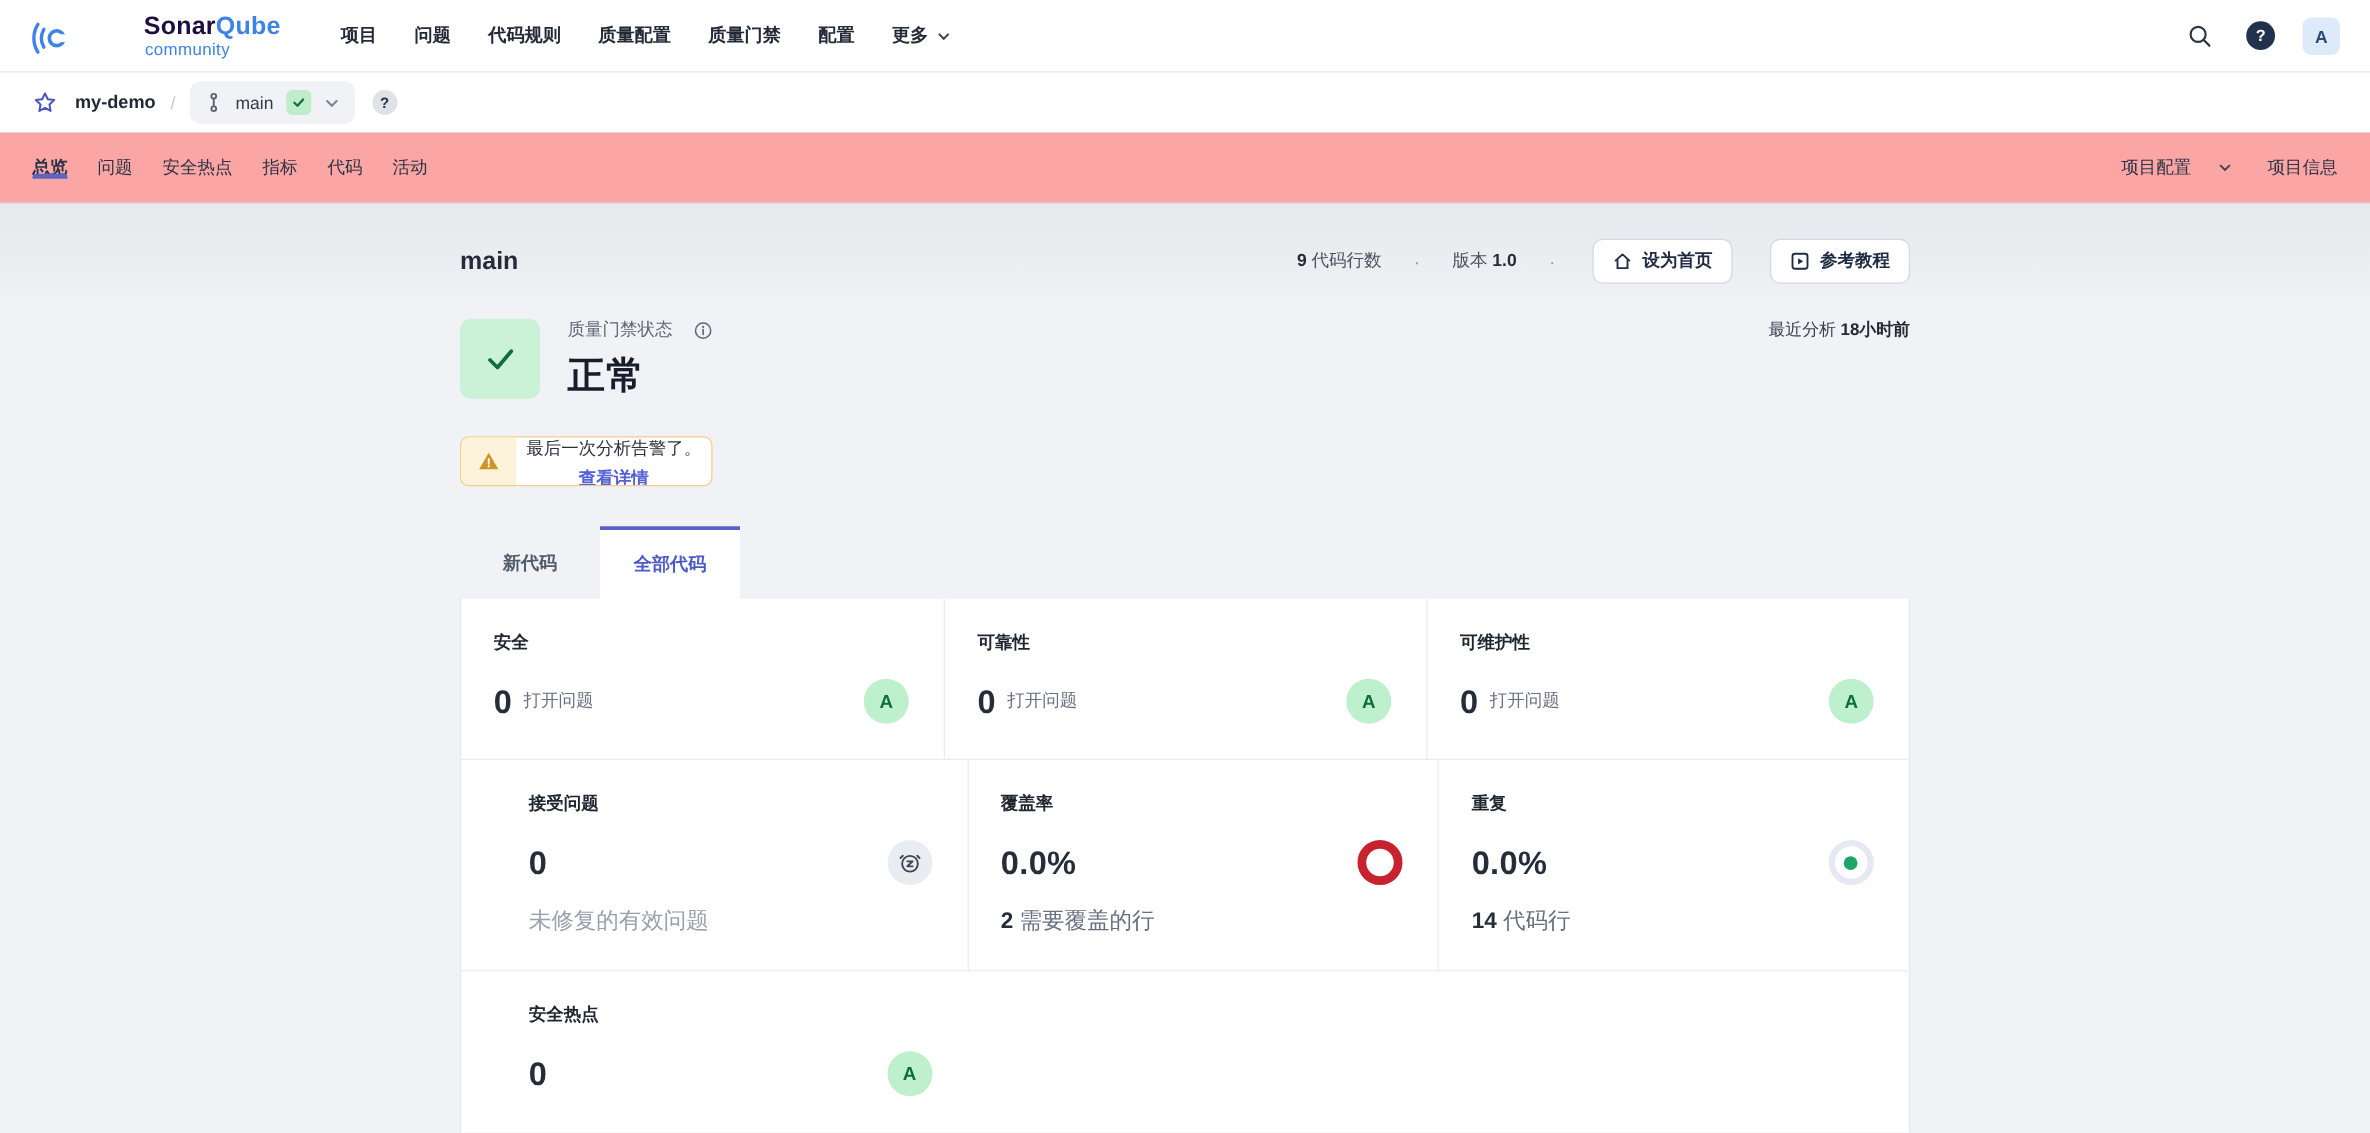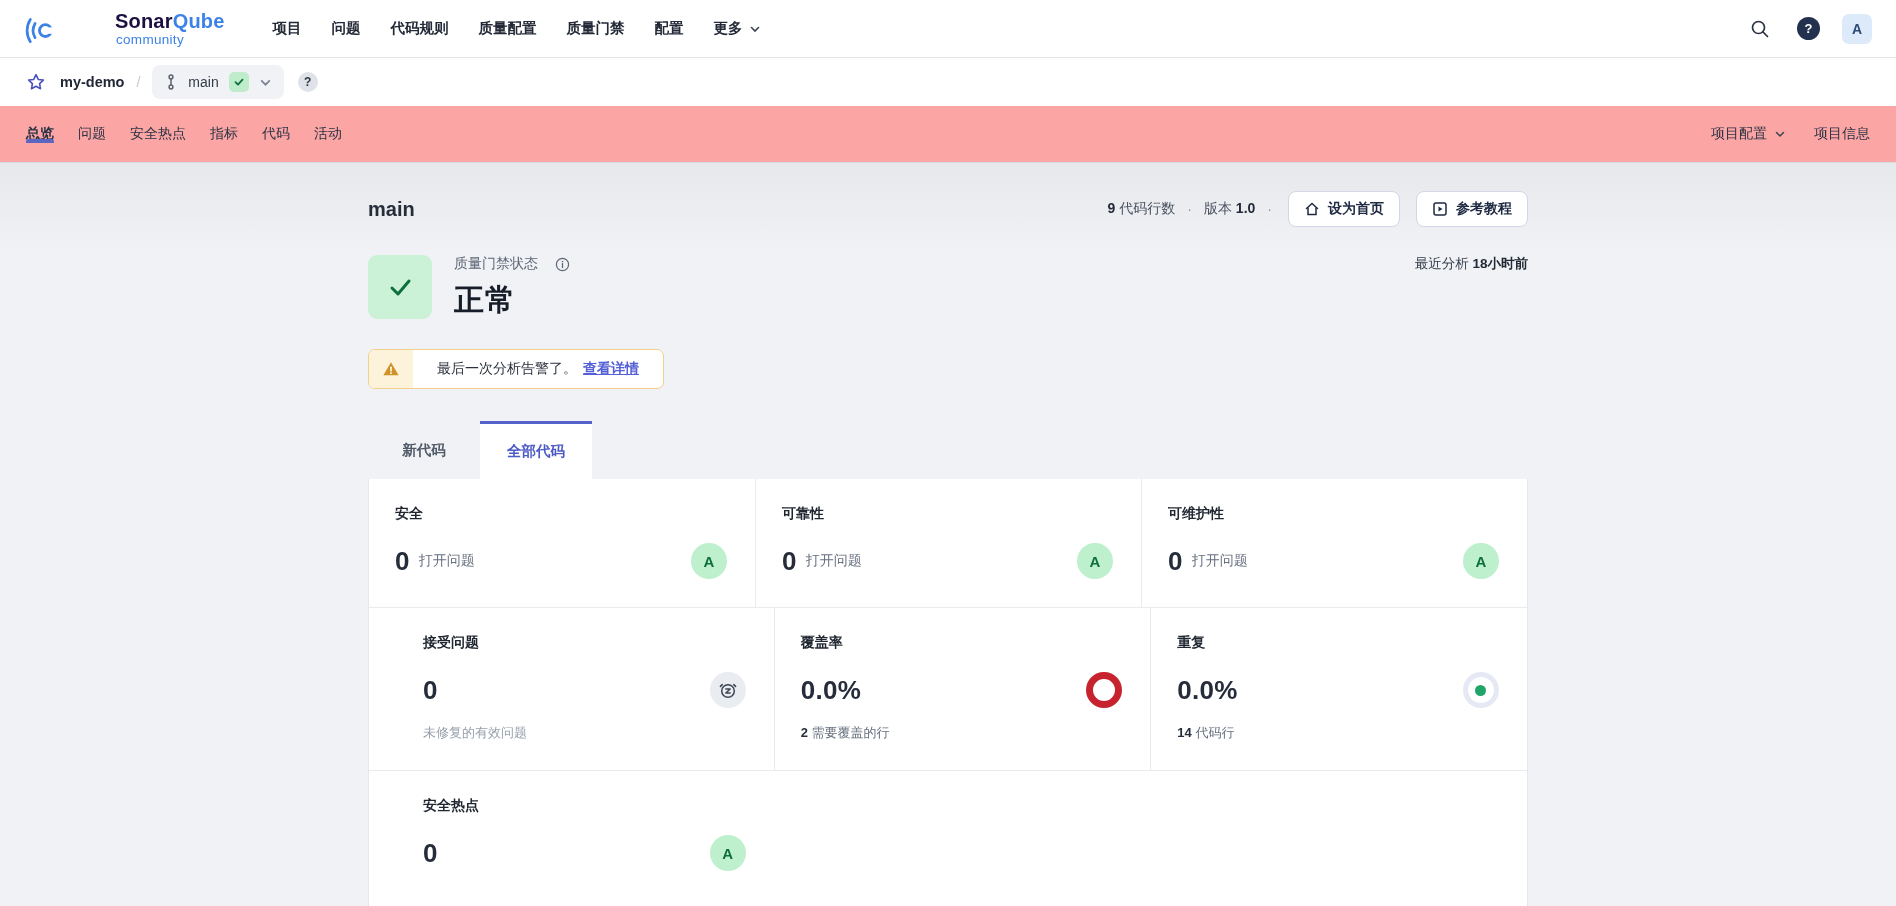"项目配置" .tab-action { gap: 7px -> 21px }
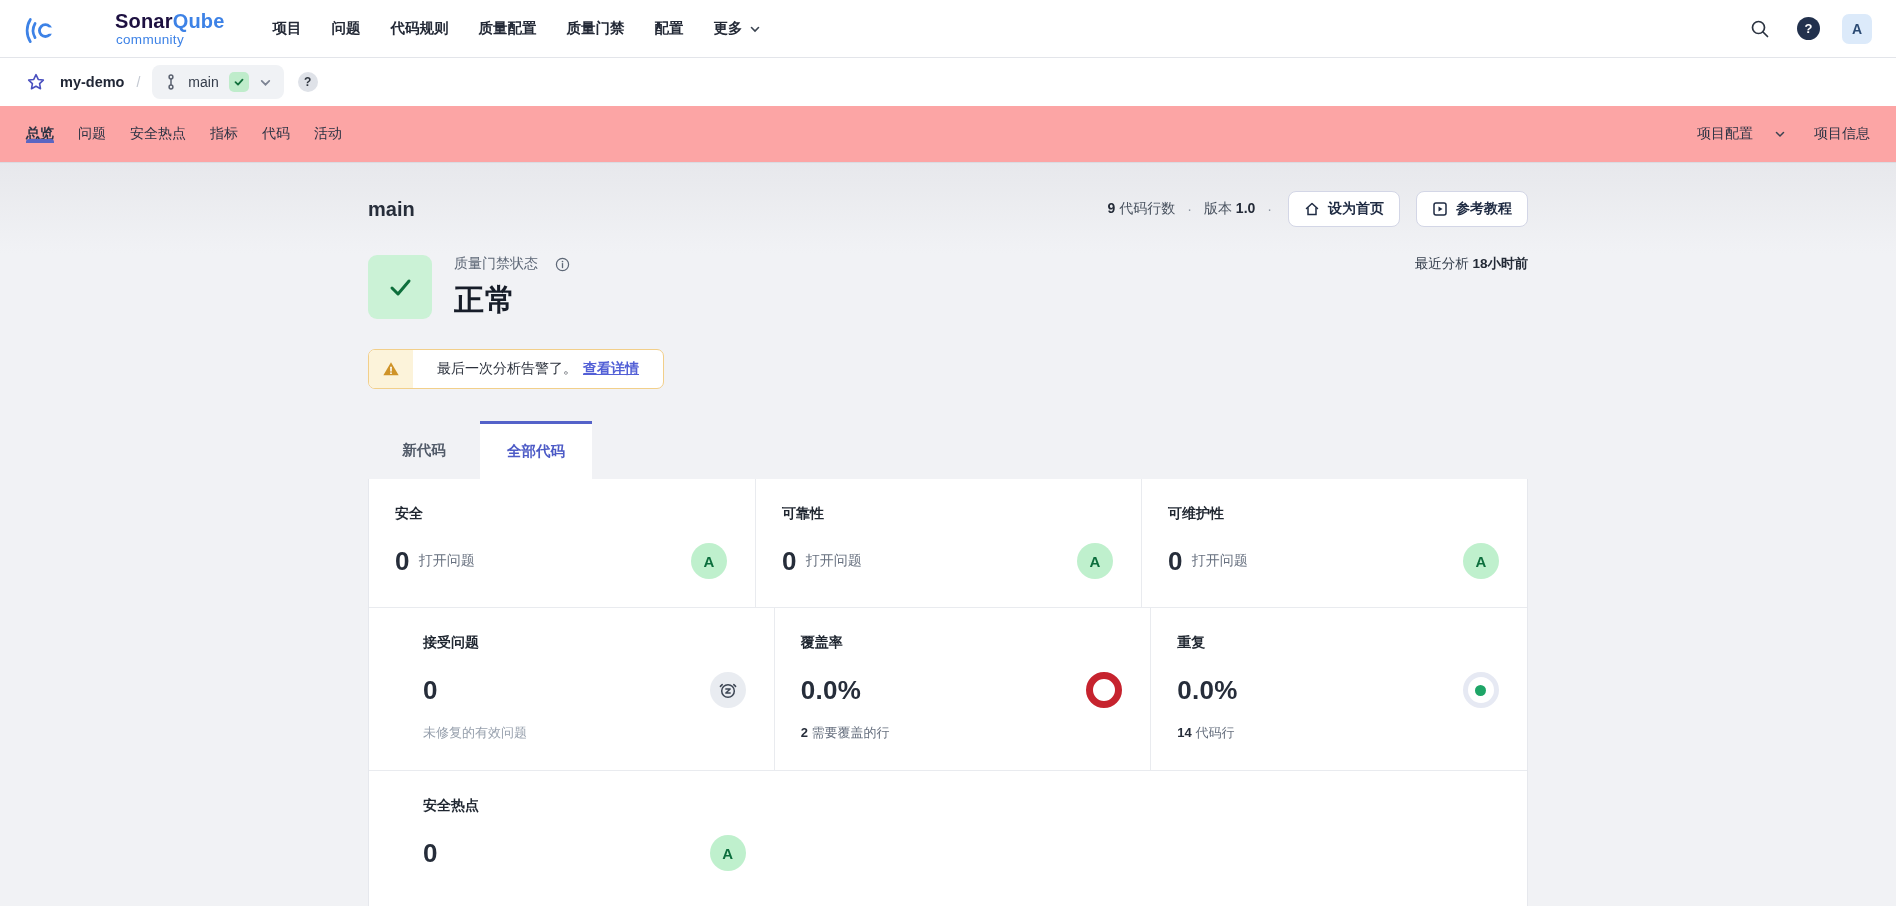"9 代码行数" .head-meta { gap: 12px -> 26px }
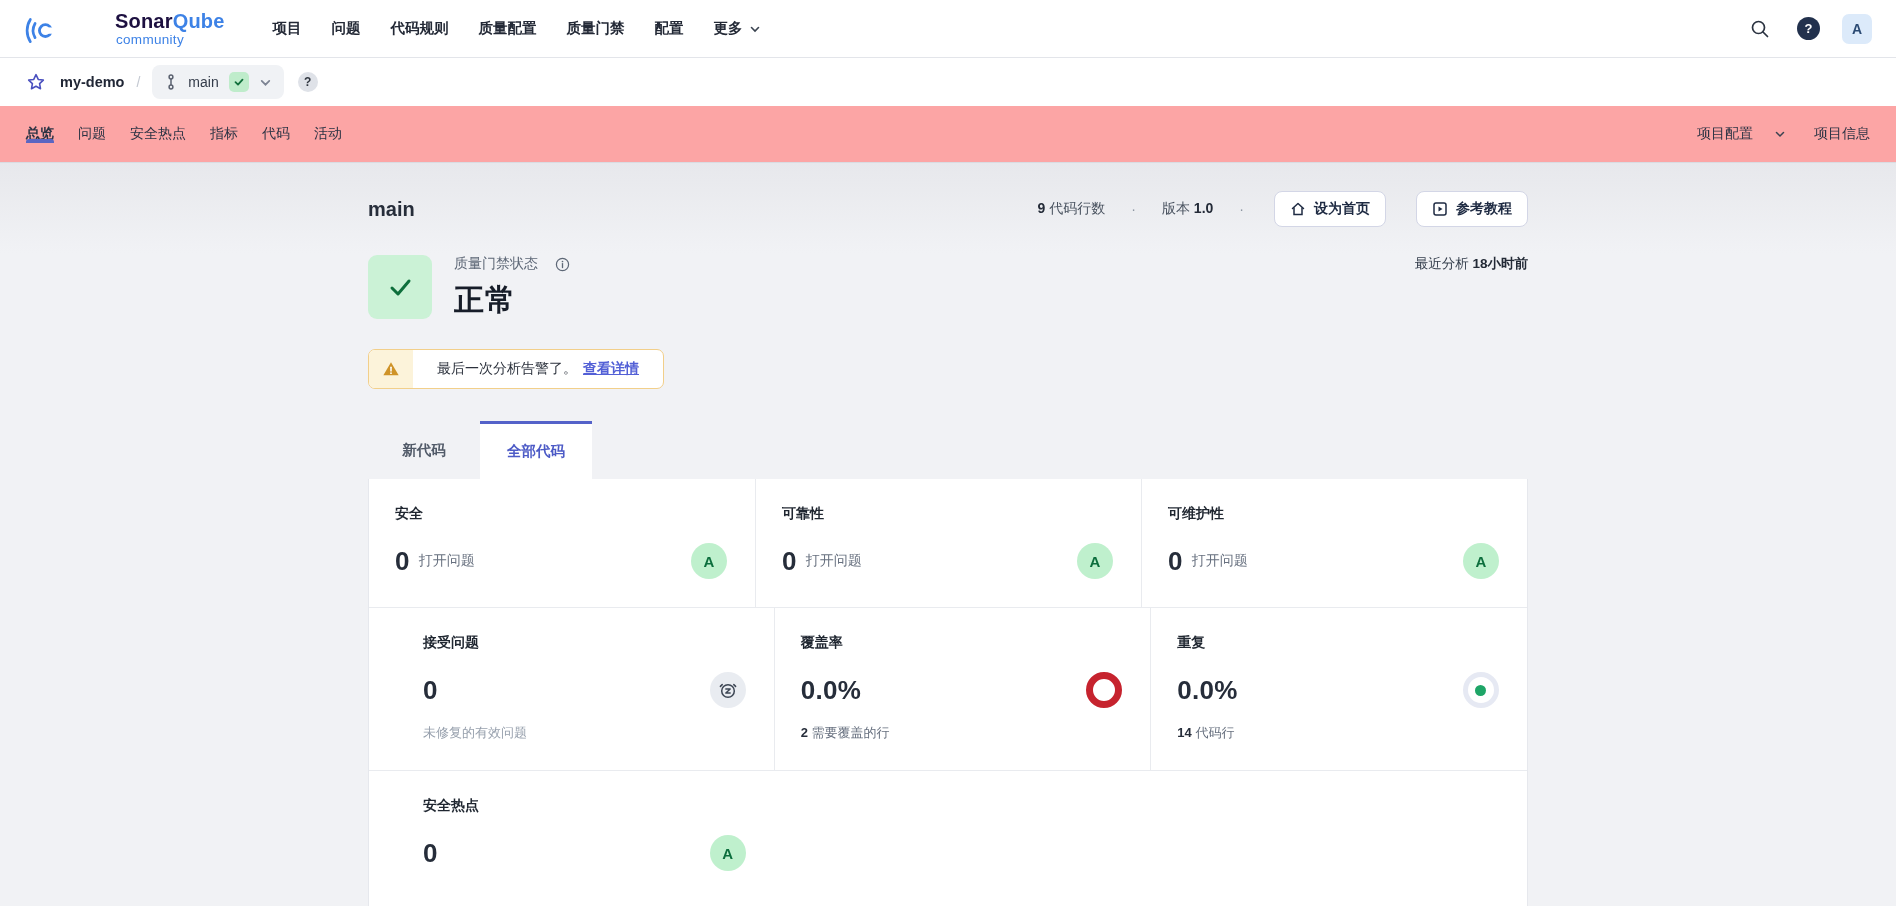"最后一次分析告警了。" .warn-body { flex-direction: none -> column; padding: 0 24px -> 0 8px }
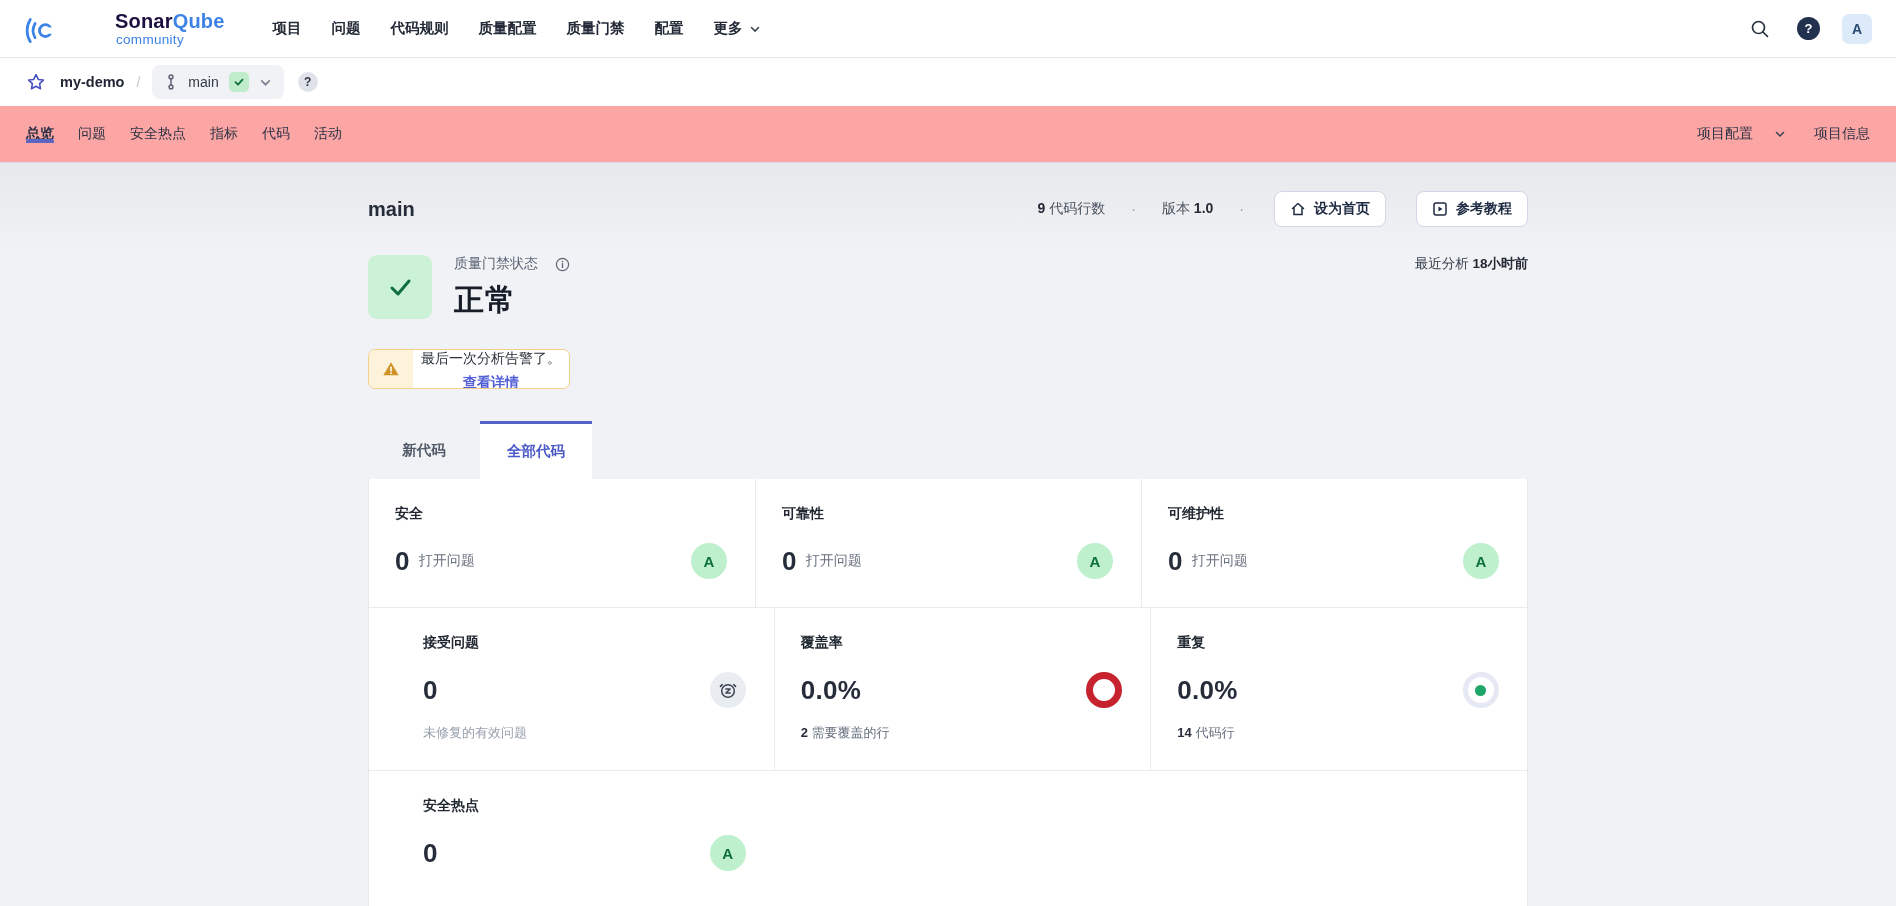"未修复的有效问题" .m-note { font-size: 13px -> 18px }
